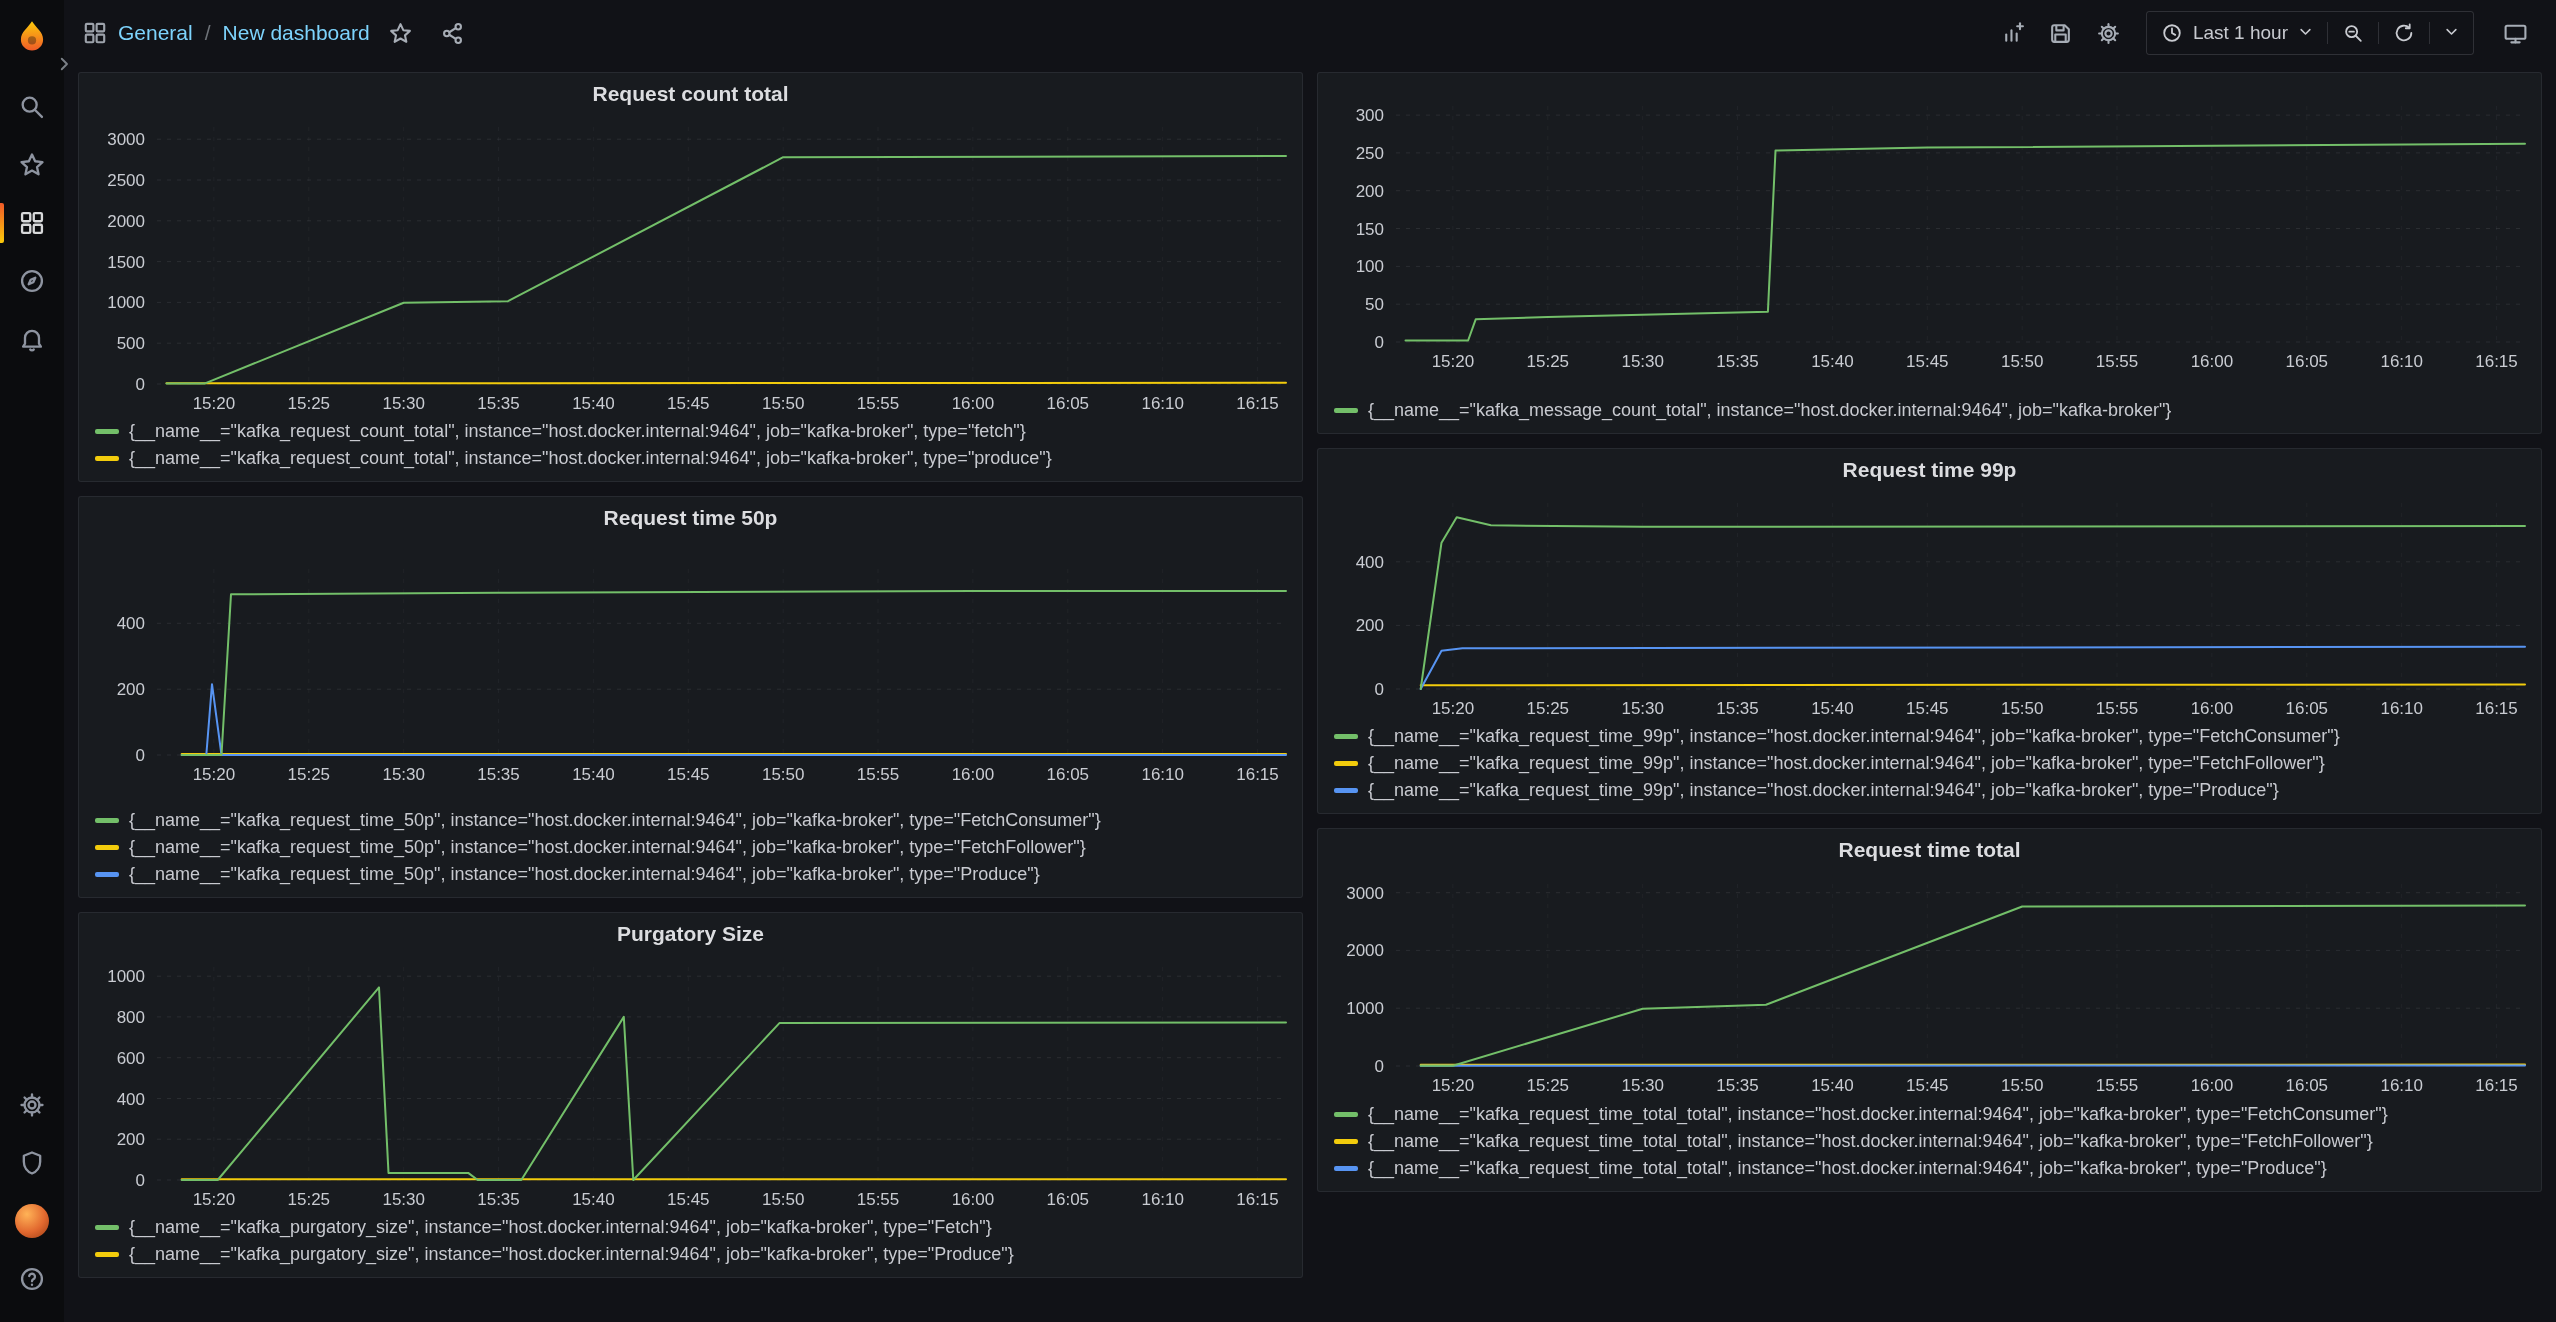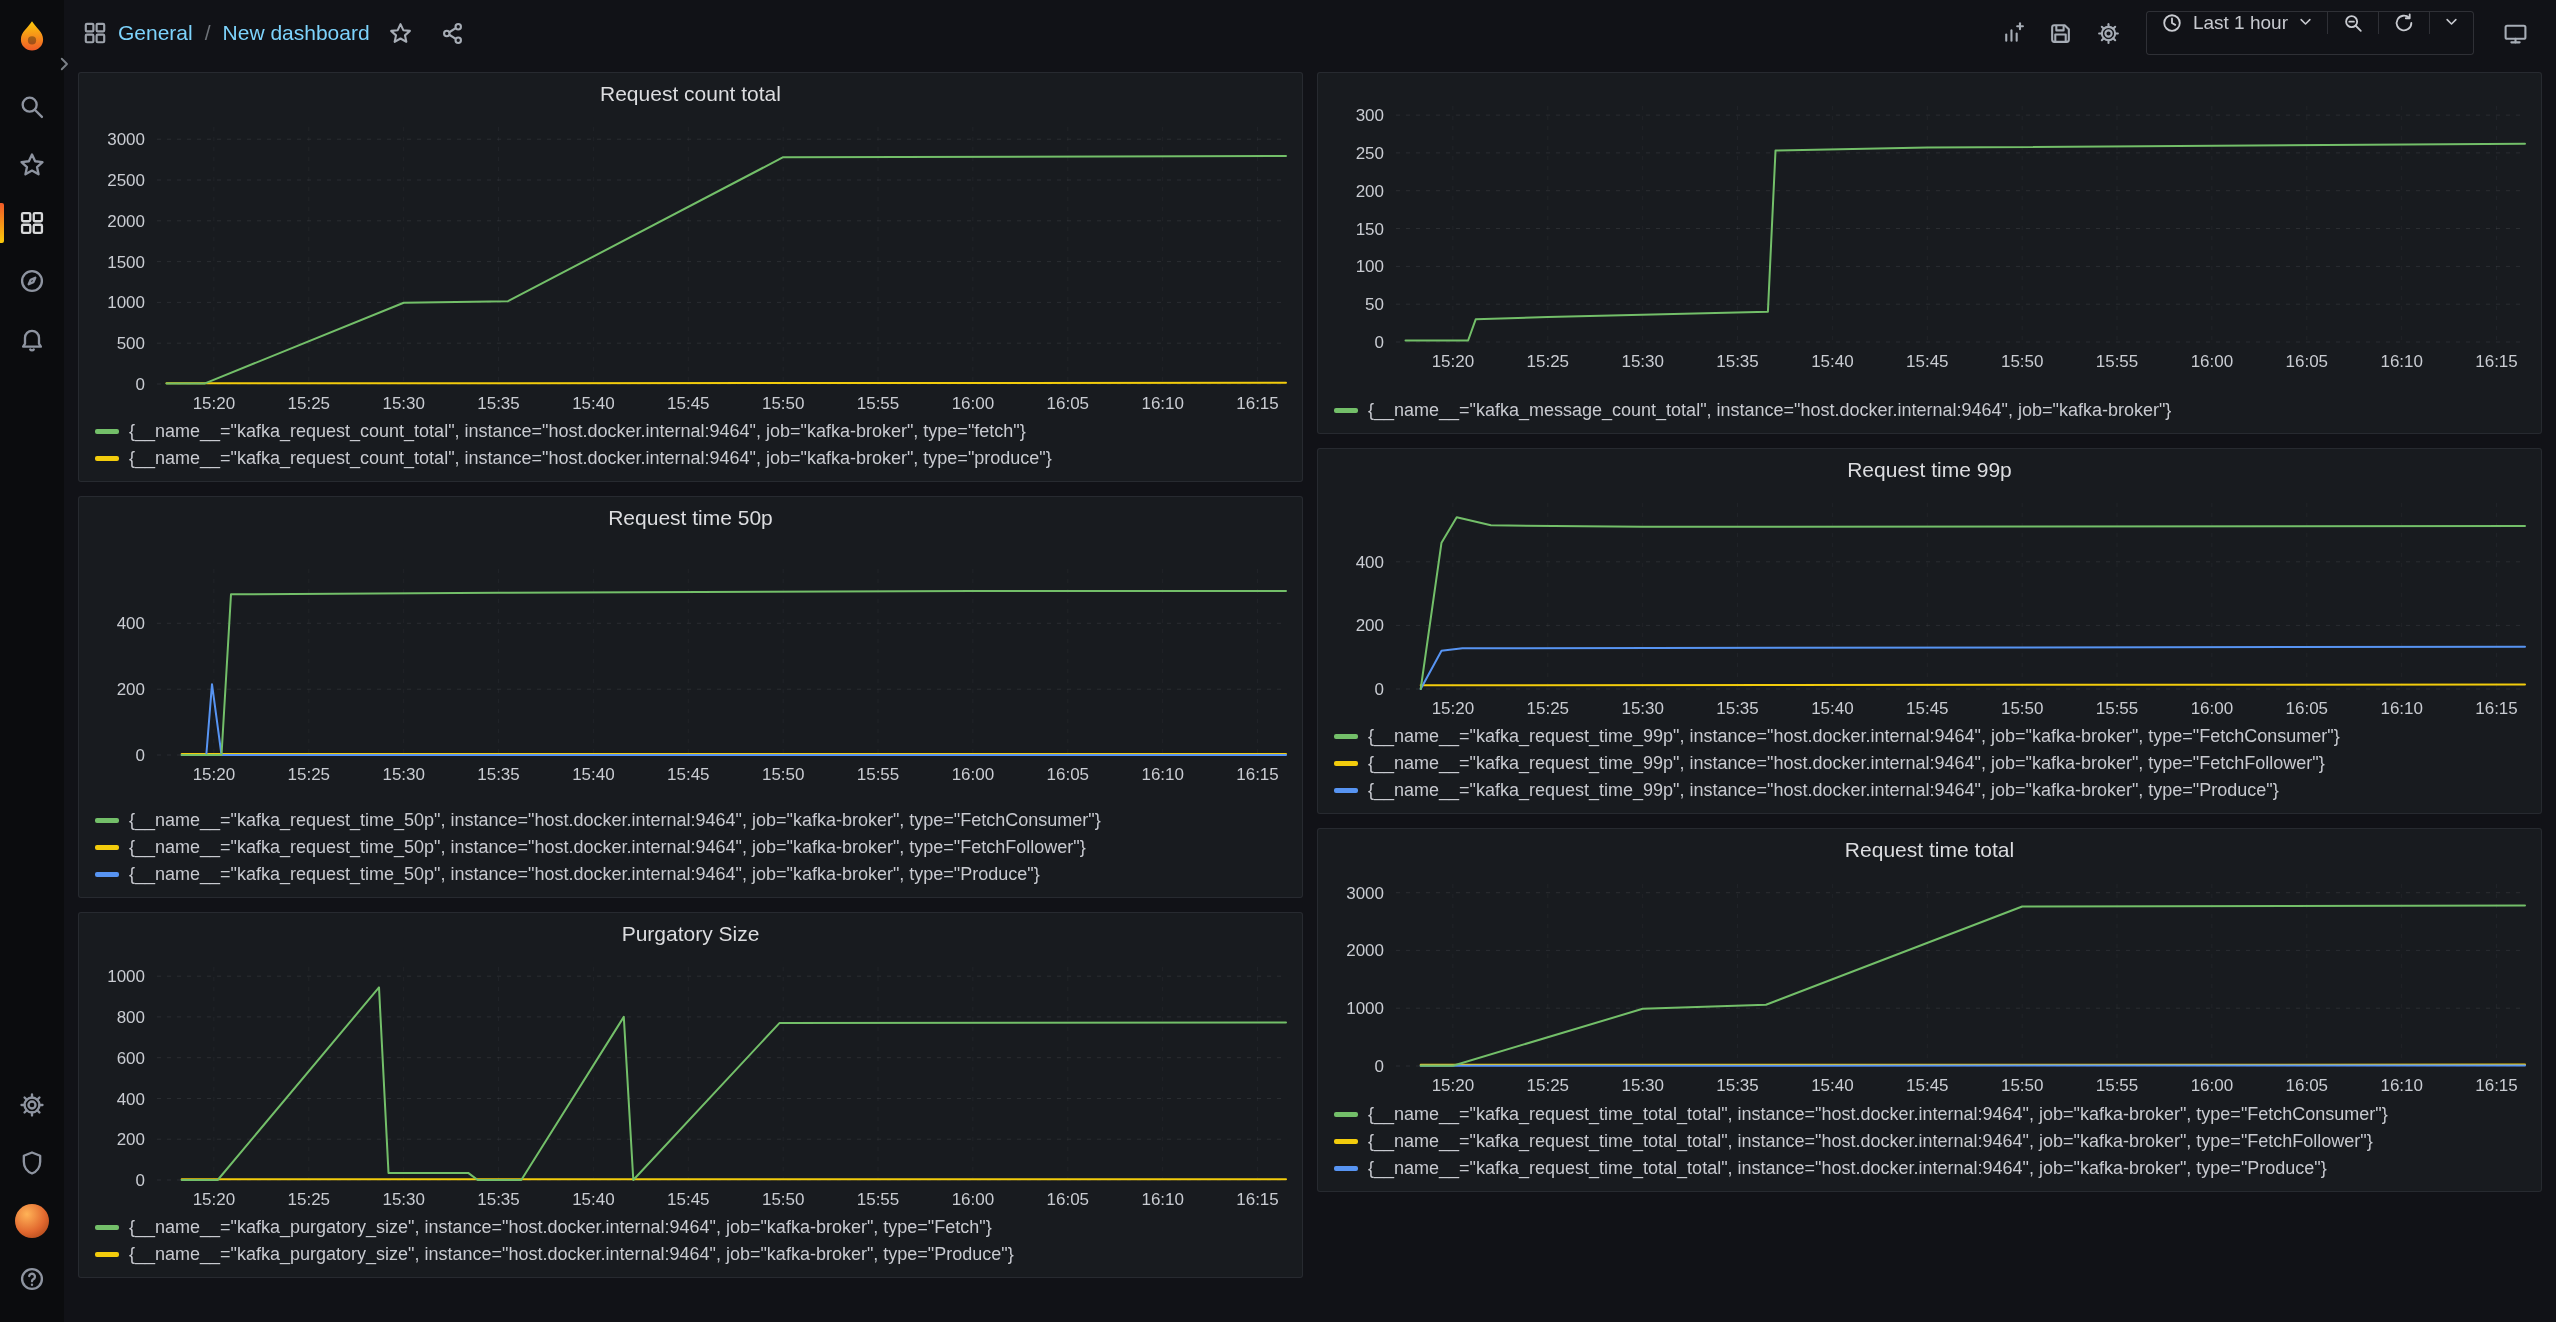"Last 1 hour" .tp-group { align-items: flex-start -> center }
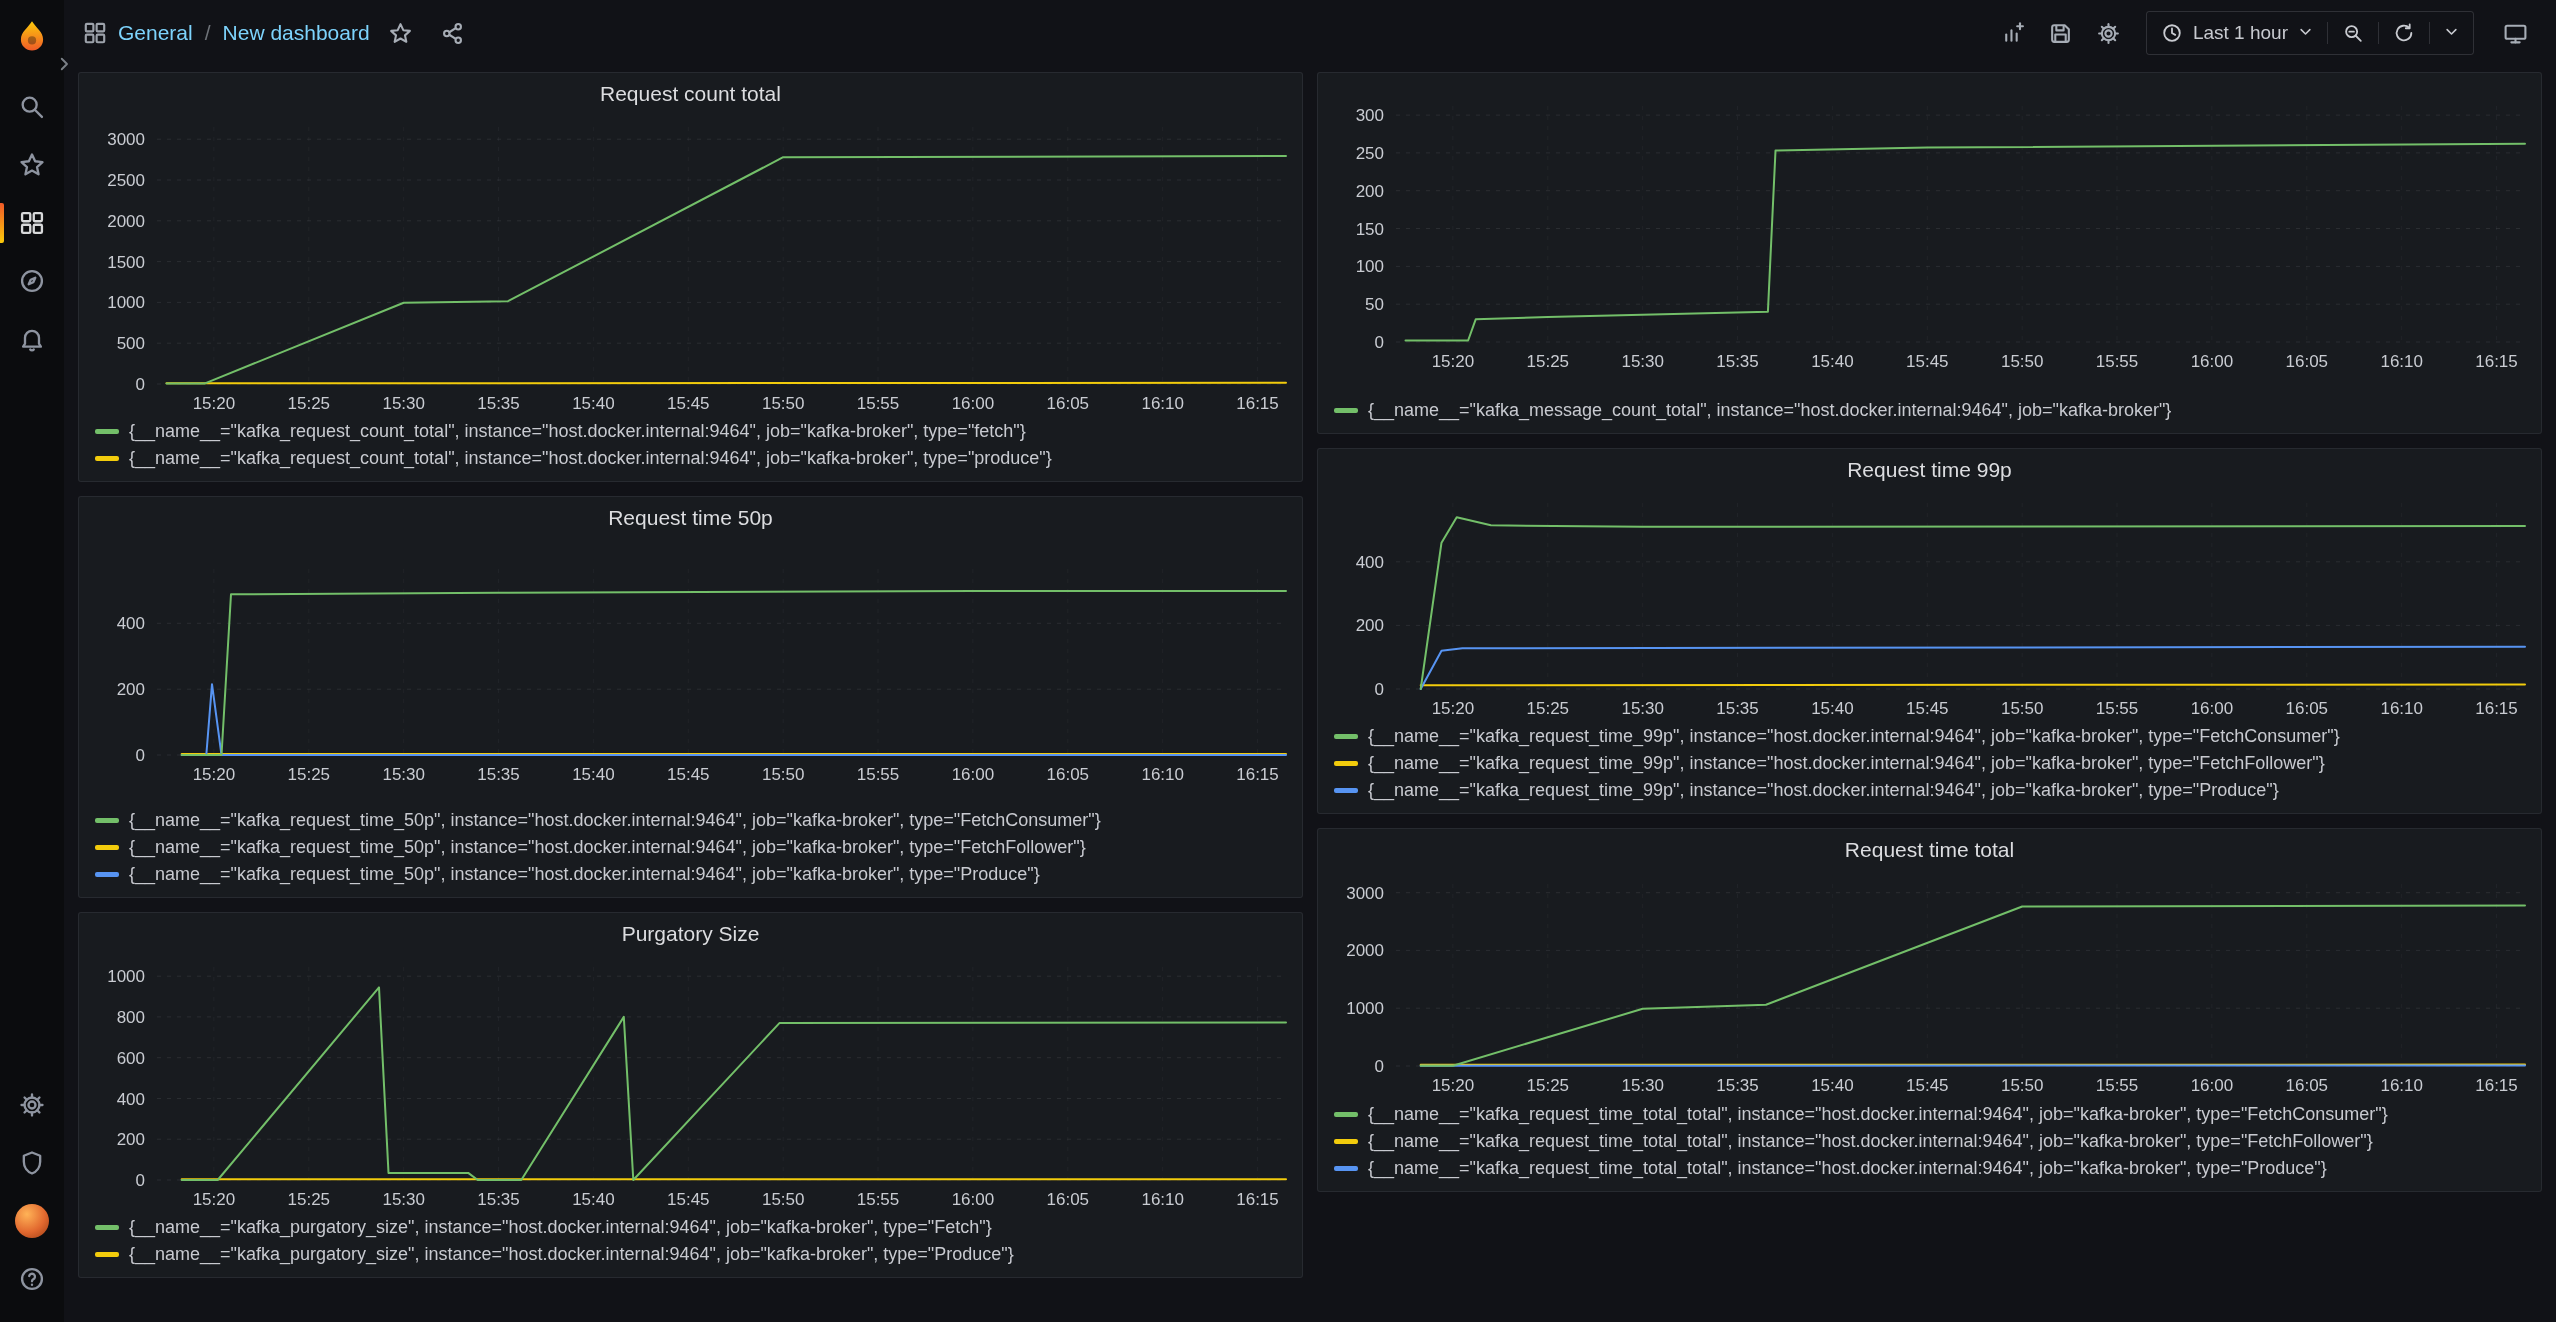"Request count total" .panel-title { font-weight: 400 -> 700 }
